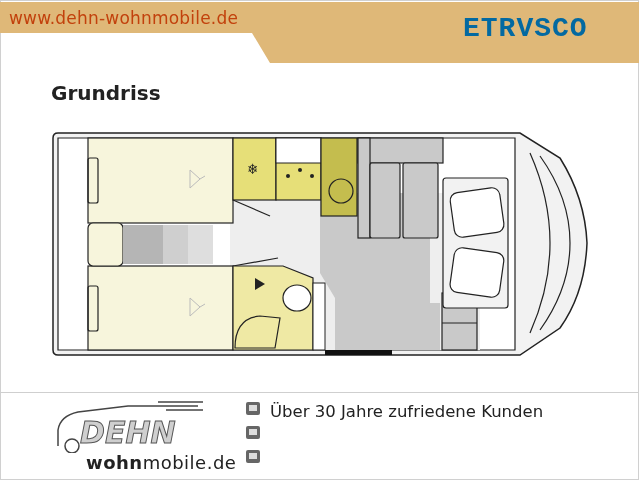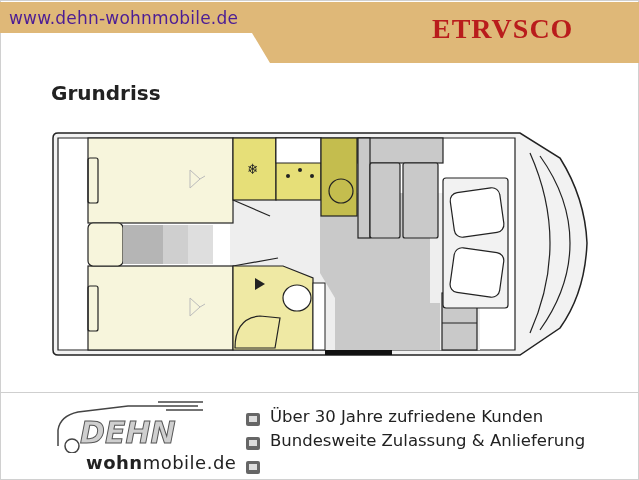"www.dehn-wohnmobile.de" .site-url { color: #4c1d95 -> #c2410c }
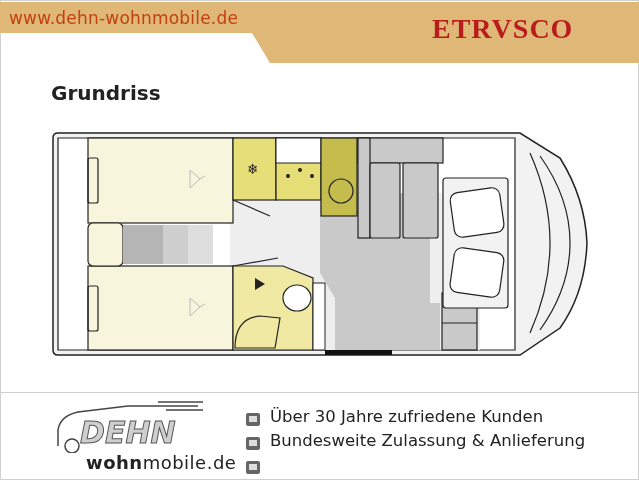"ETRVSCO" .brand { color: #b91c1c -> #0369a1; font-family: Liberation Serif, serif -> Liberation Mono, monospace; left: 432px -> 463px }
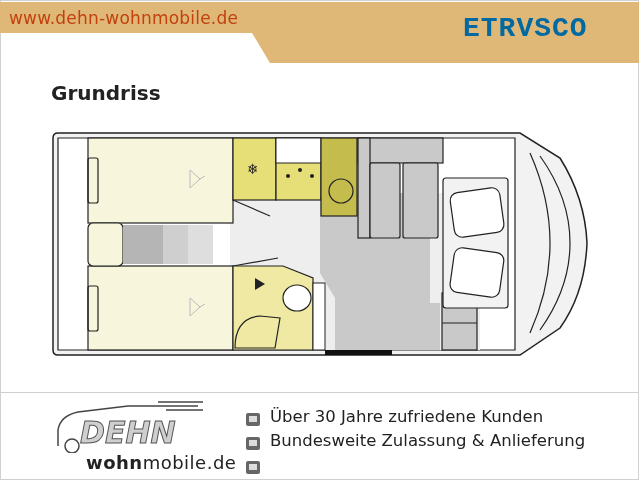"Über 30 Jahre zufriedene Kunden" .footer-item { align-items: flex-end -> flex-start }
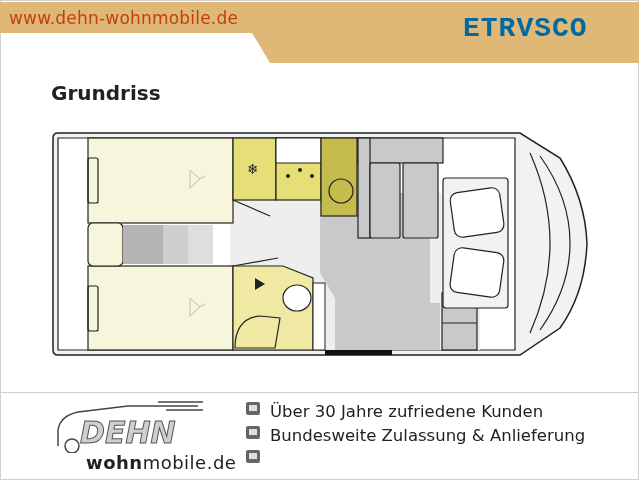"Bundesweite Zulassung & Anlieferung" span.footer-text { html: <span>Bundesweite Zulassung &amp; Anlieferung</span> -> none }
